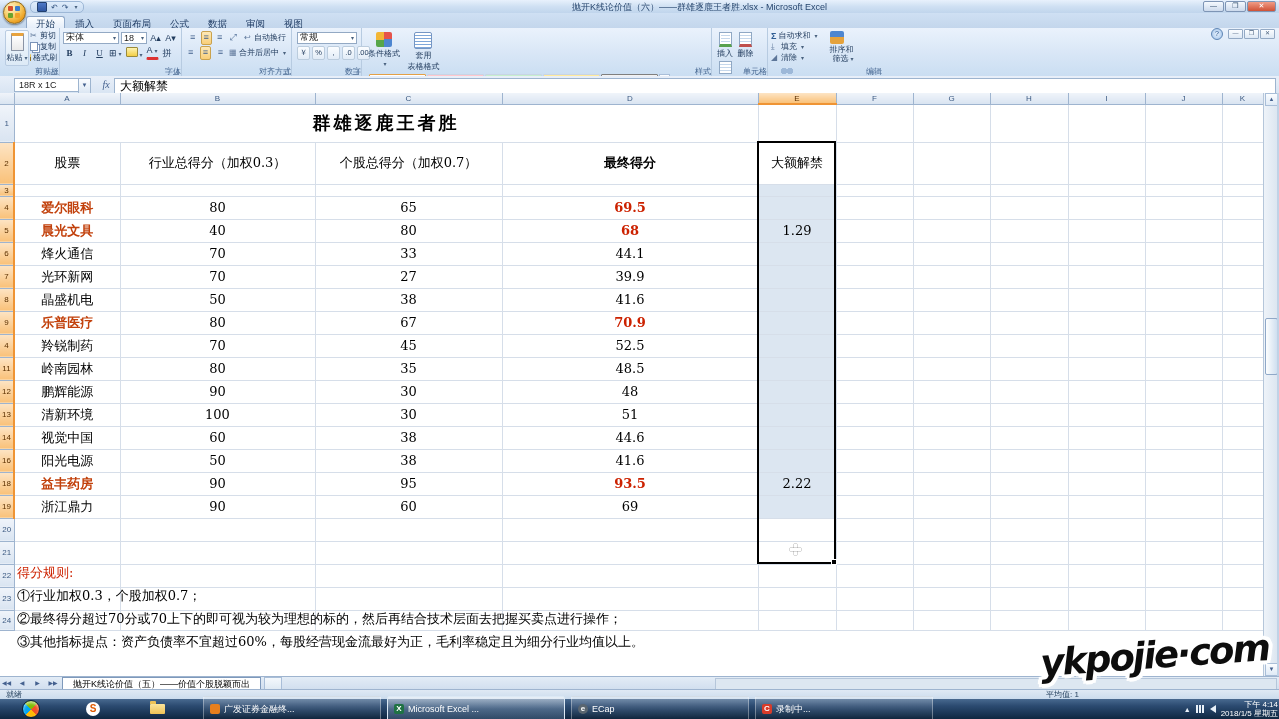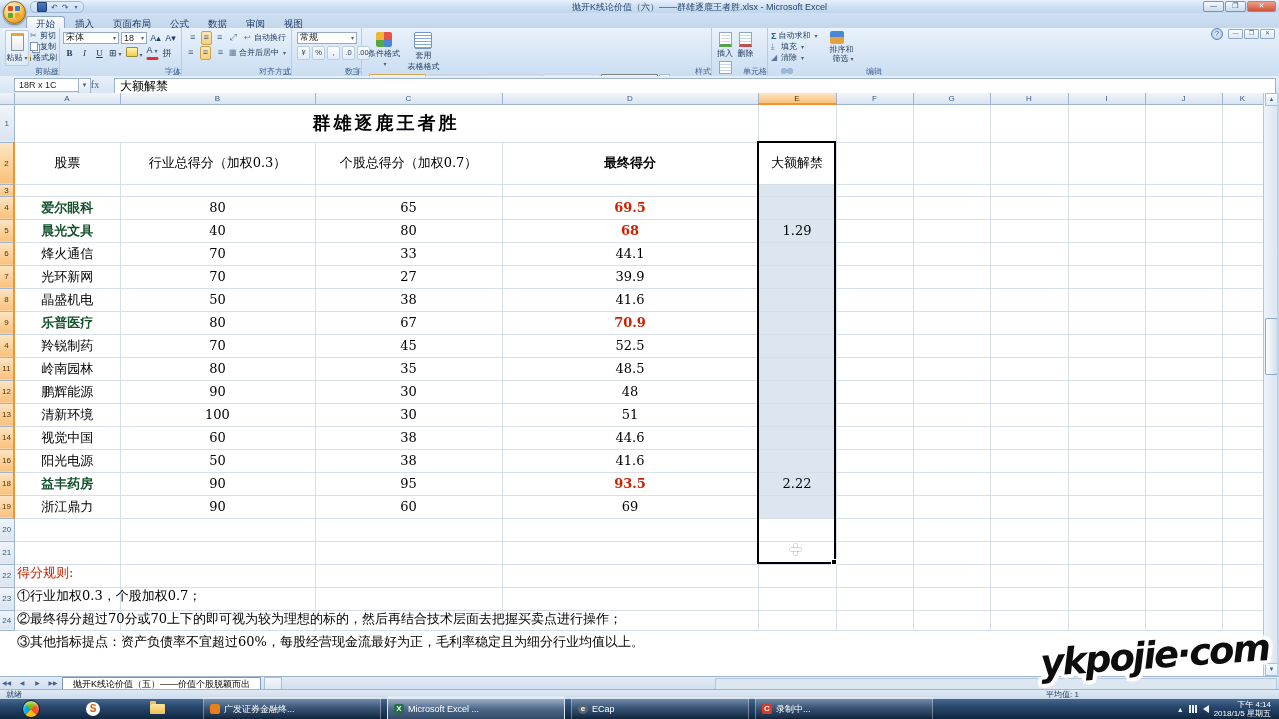"fx" .fxbtn { font-style: none -> italic; left: 87px -> 98px }
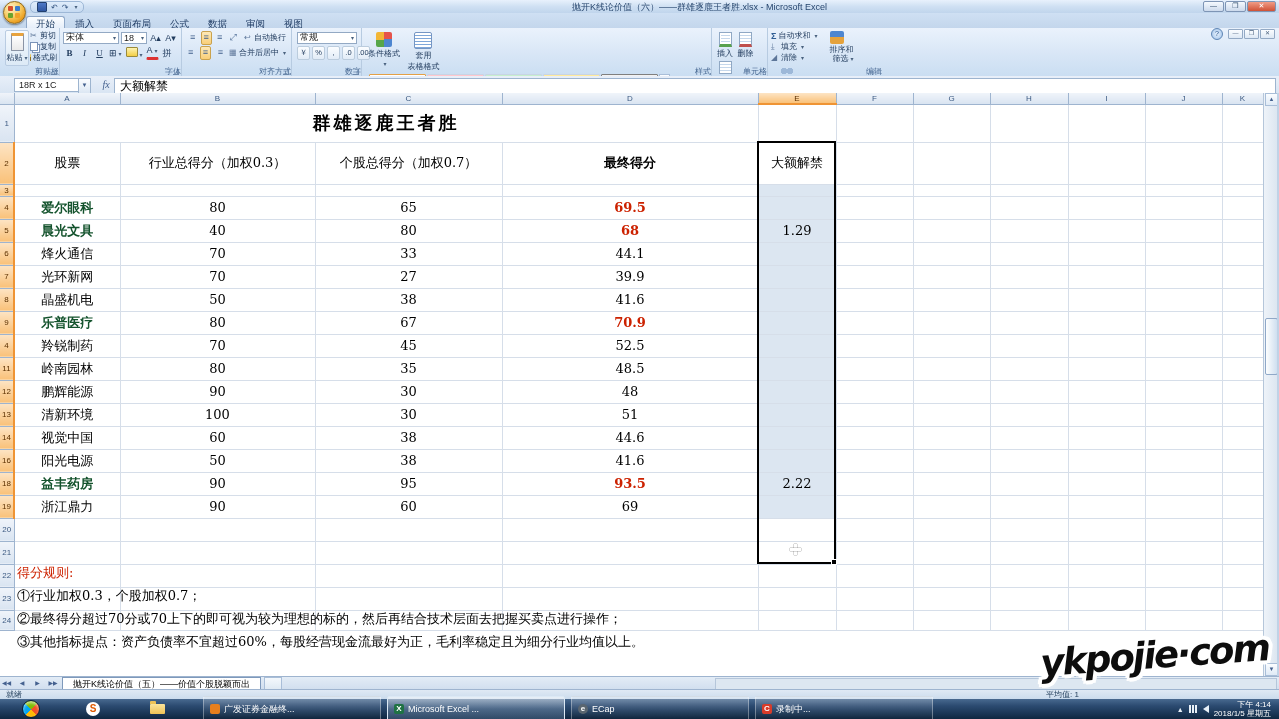"爱尔眼科" td.redname { color: #14532d -> #c2410c }
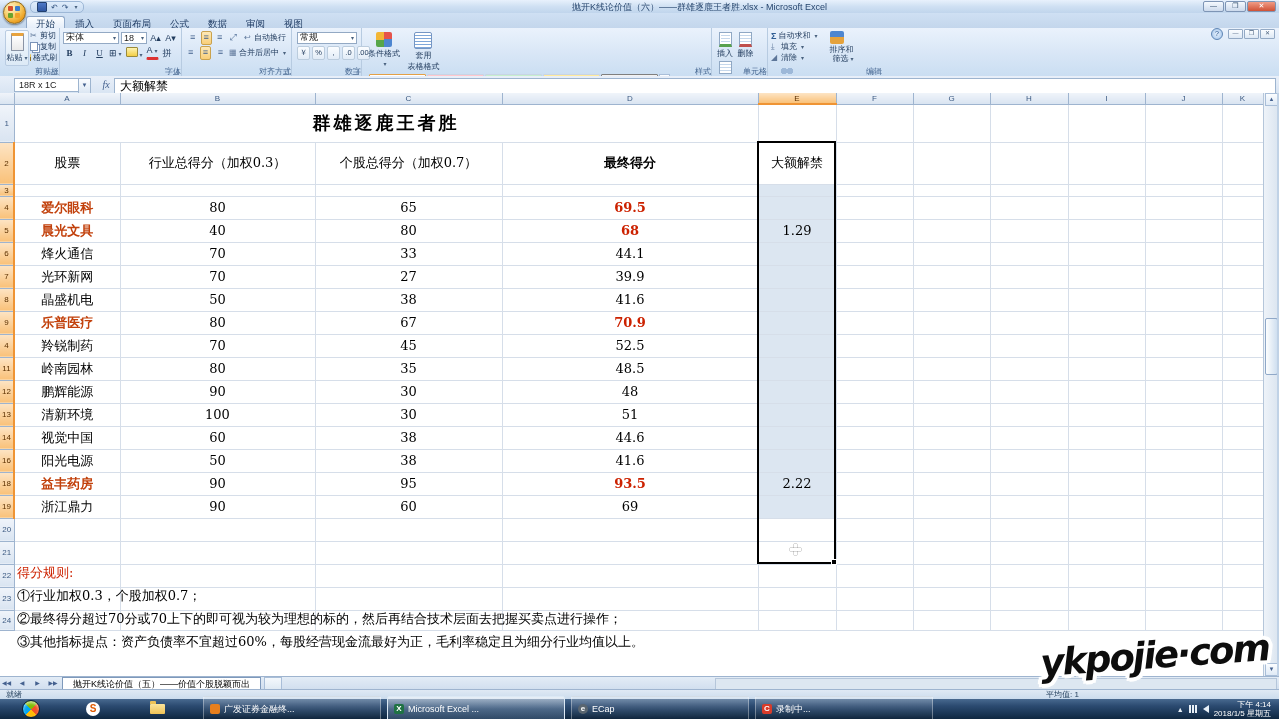"下午 4:14" .tray { padding-right: 8px -> 1px }
